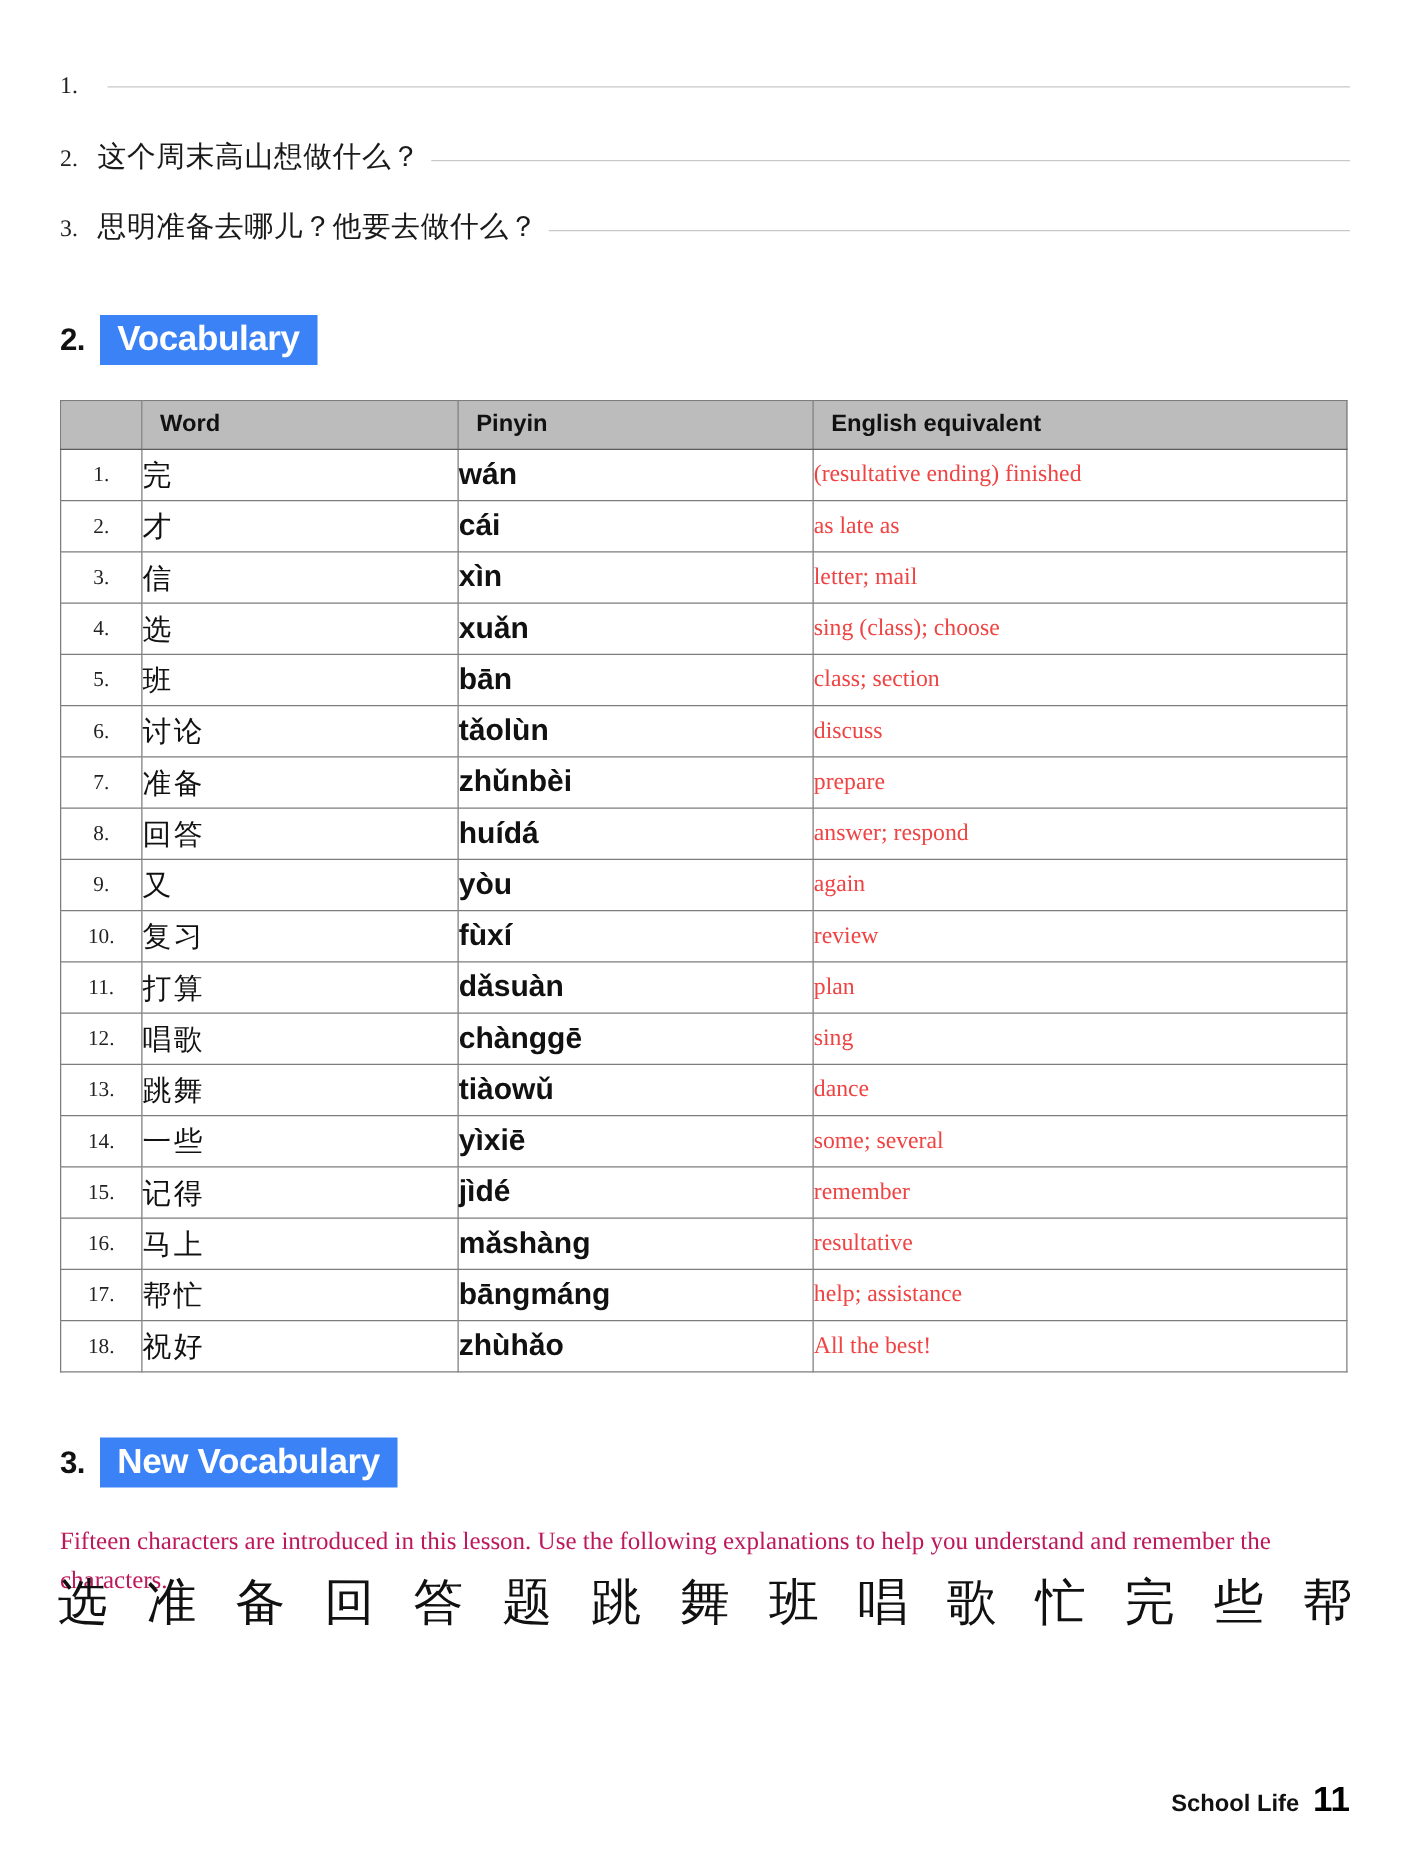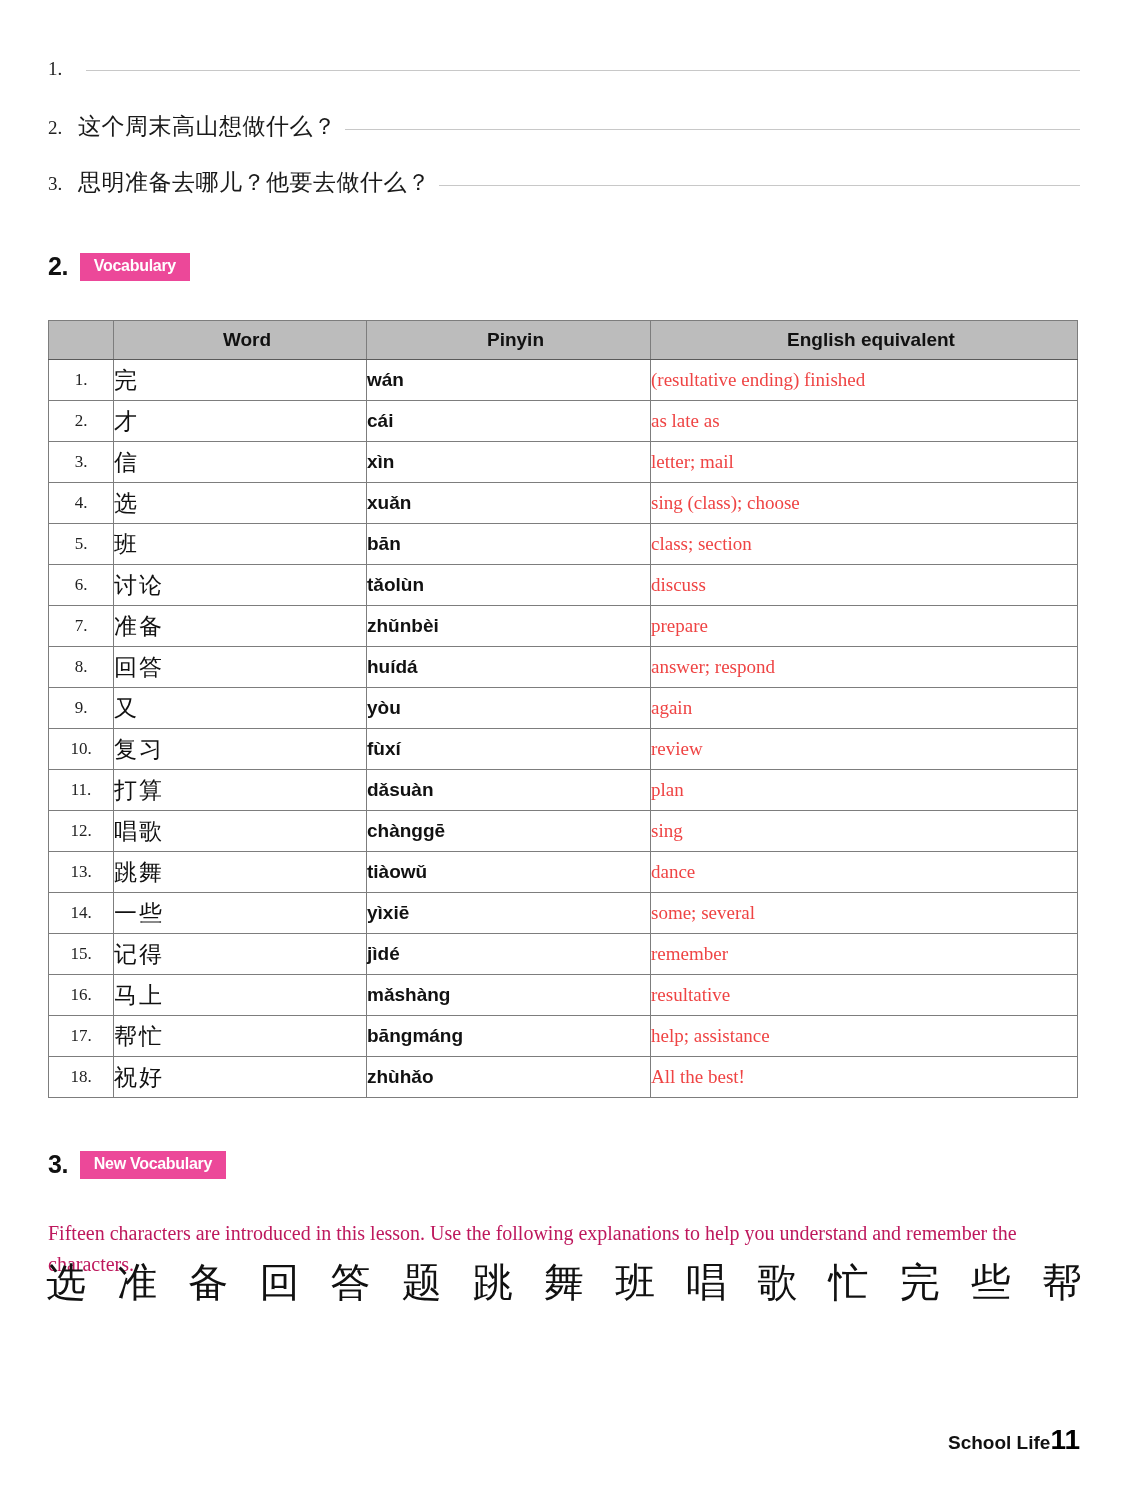"Vocabulary" .sec-label { background: #ec4899 -> #3b82f6; font-size: 16px -> 28px }
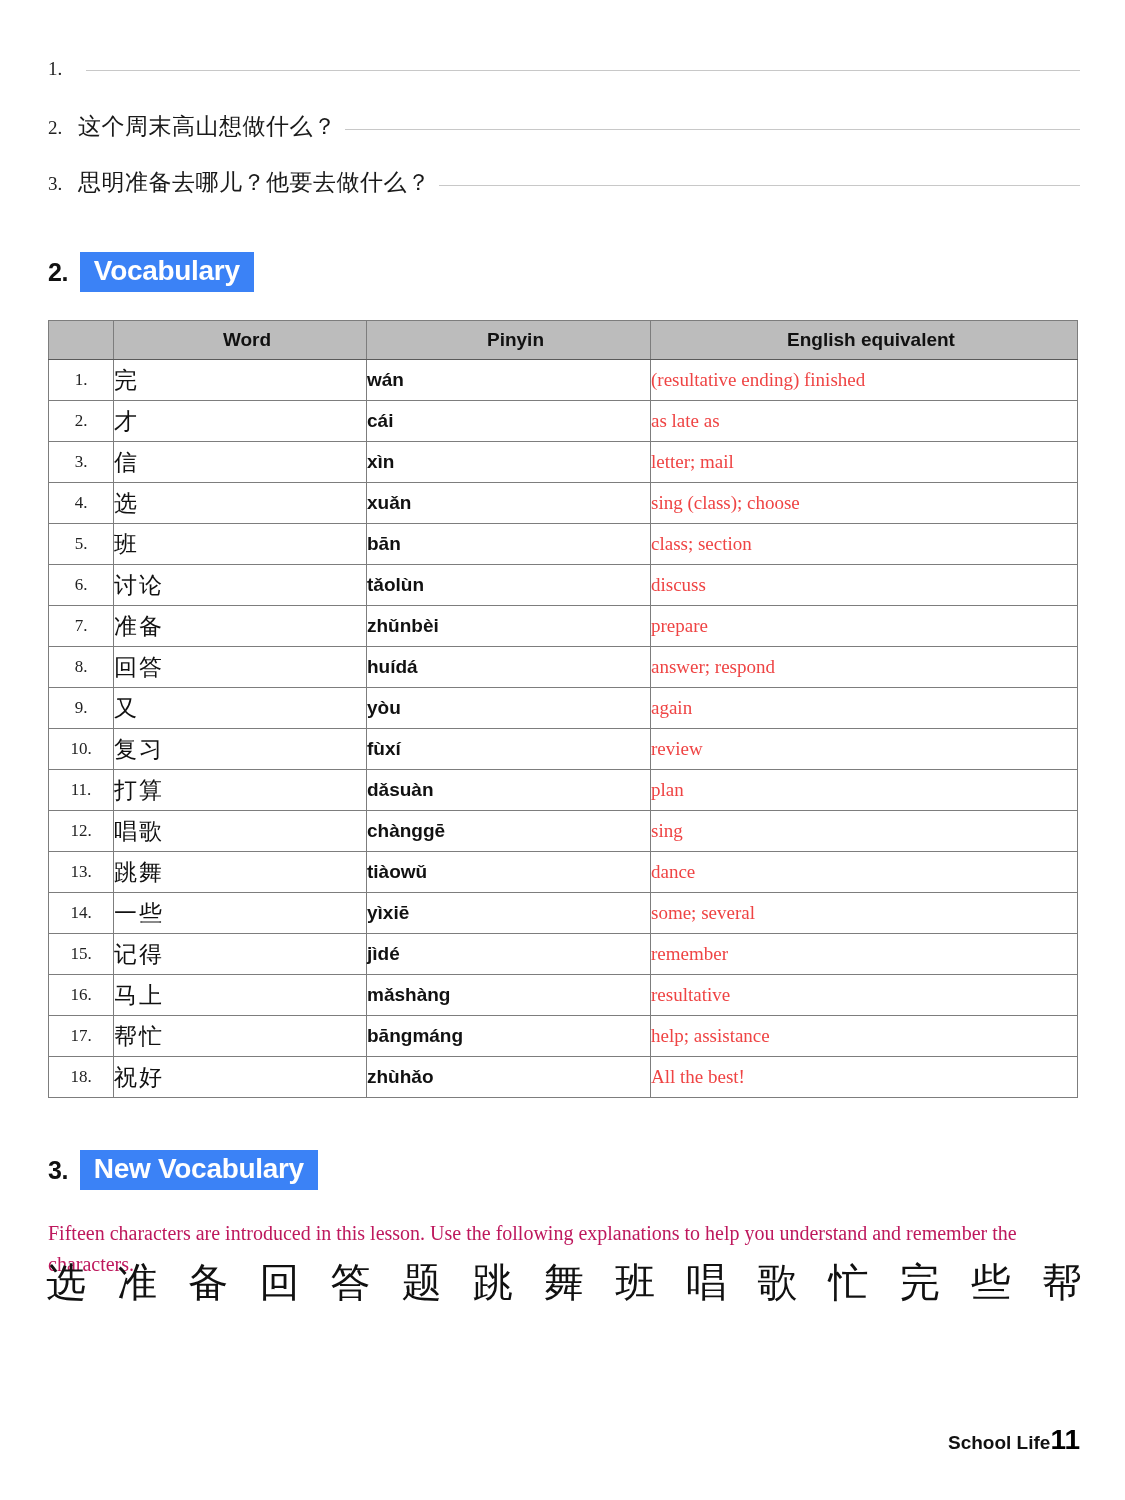"Word" .vocab-table thead th { text-align: center -> left }
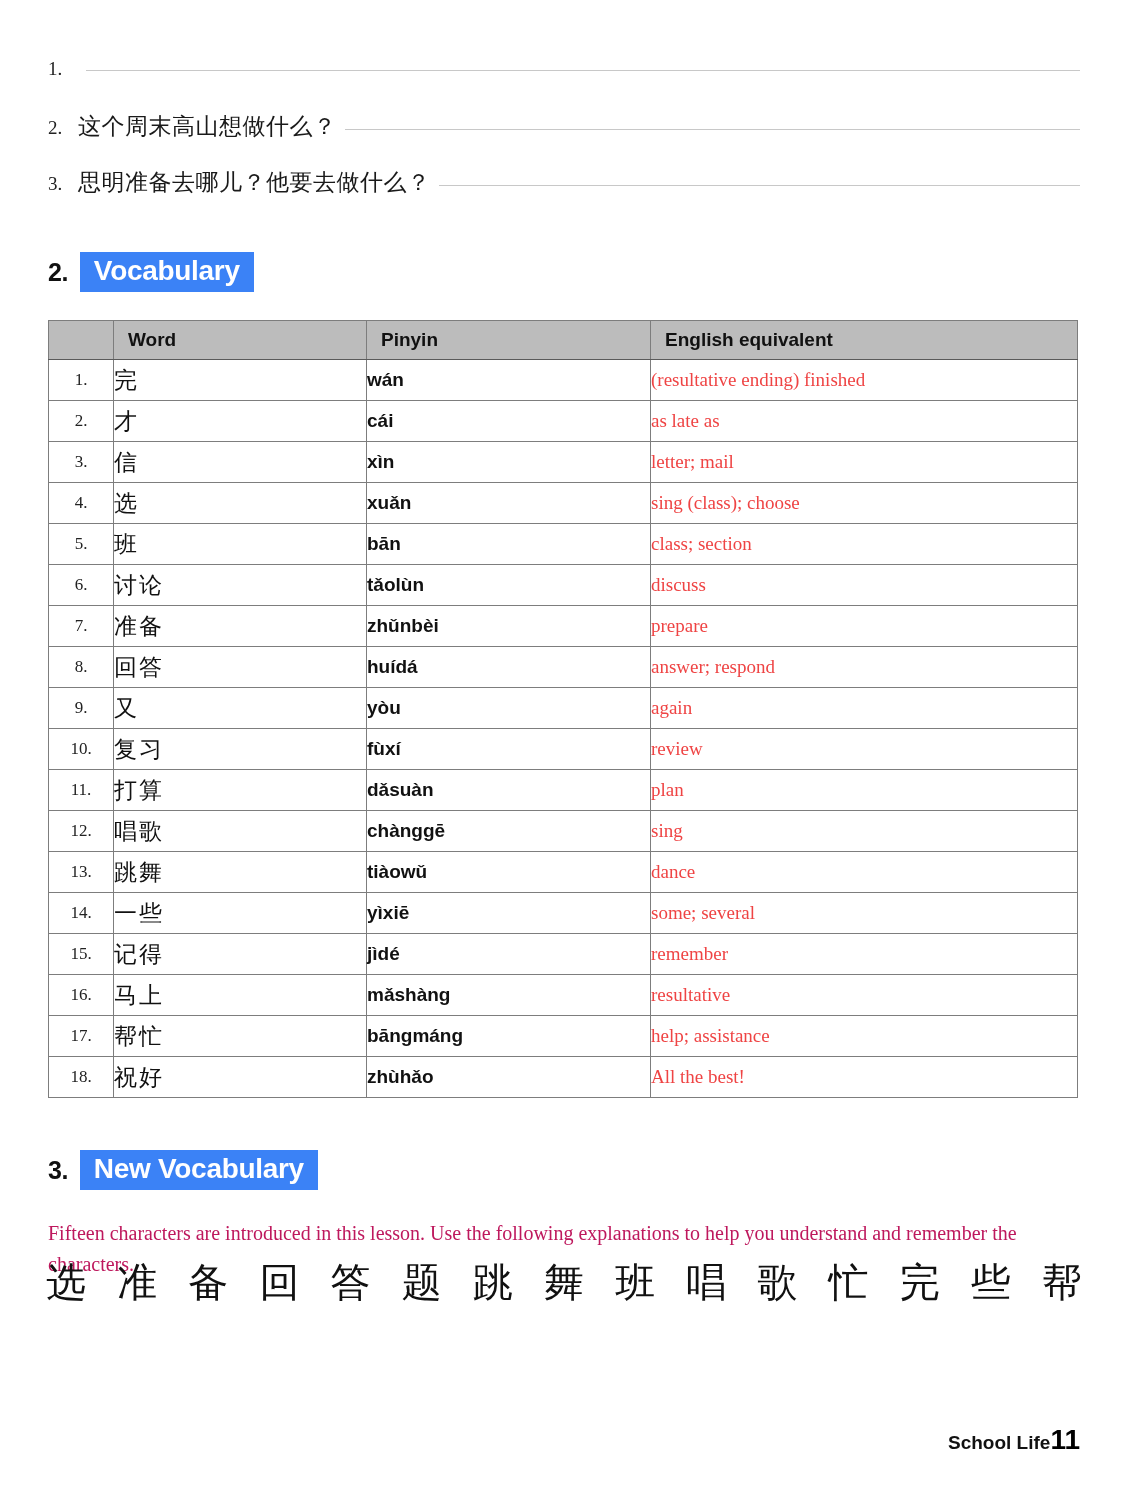"wán" .td-pin { font-size: 19px -> 24px }
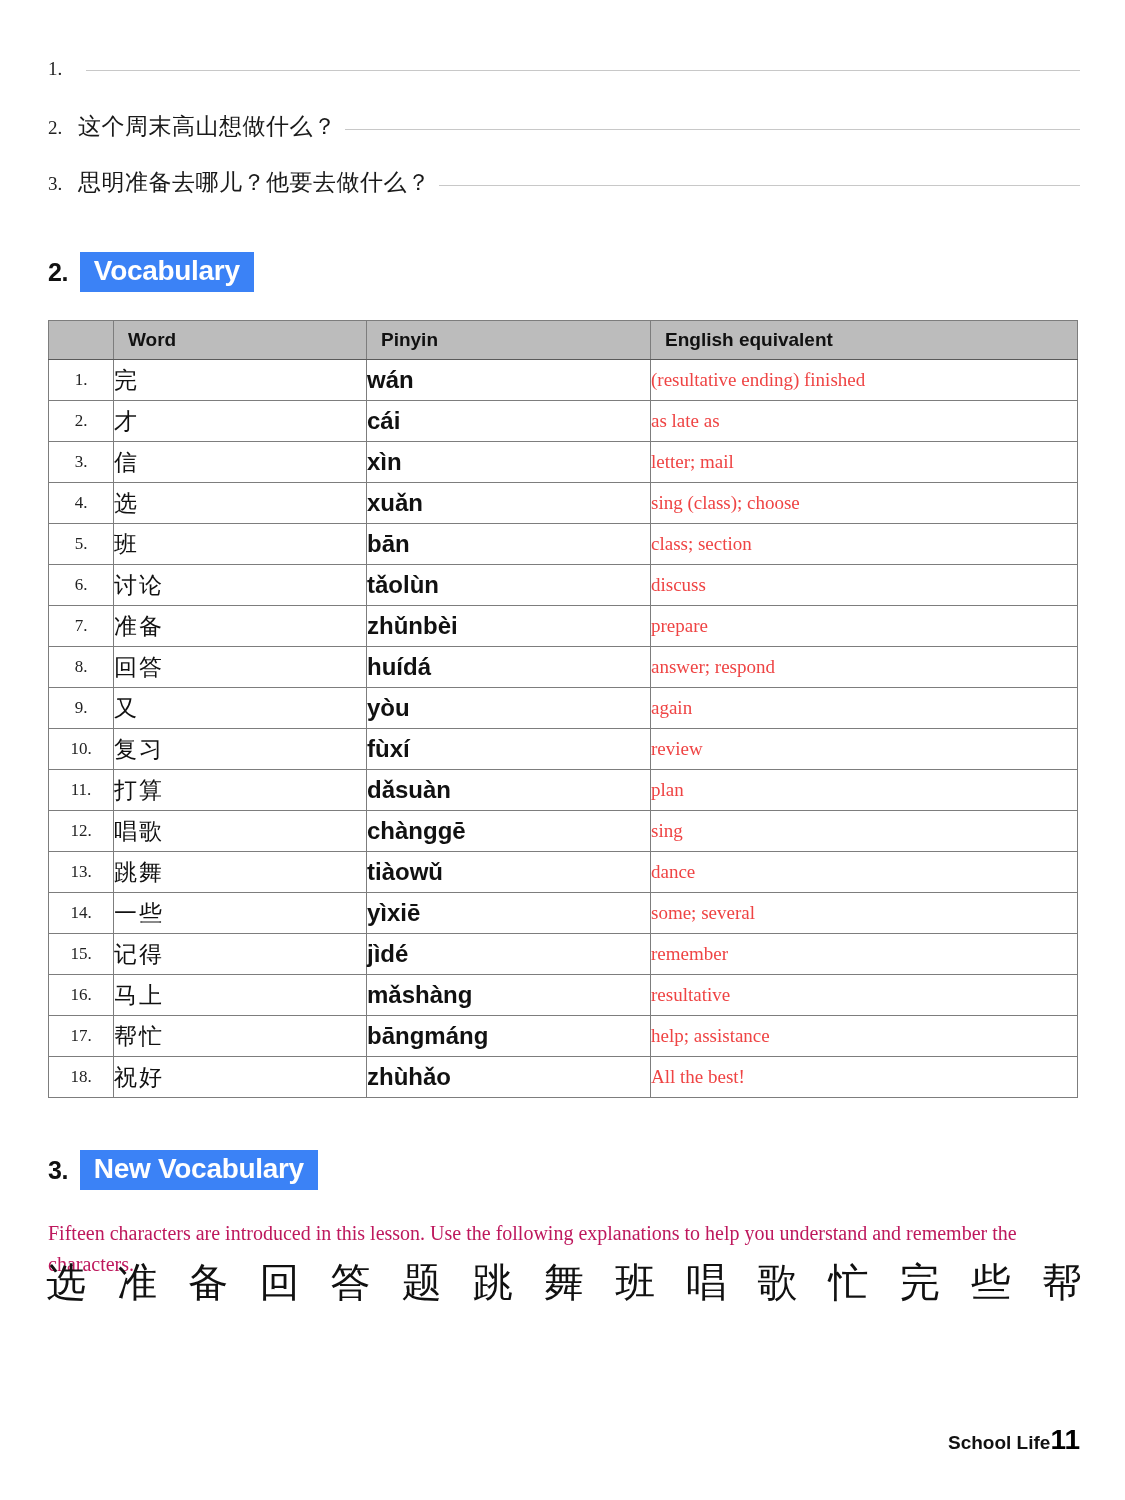"School Life" .footer { gap: none -> 11px }
